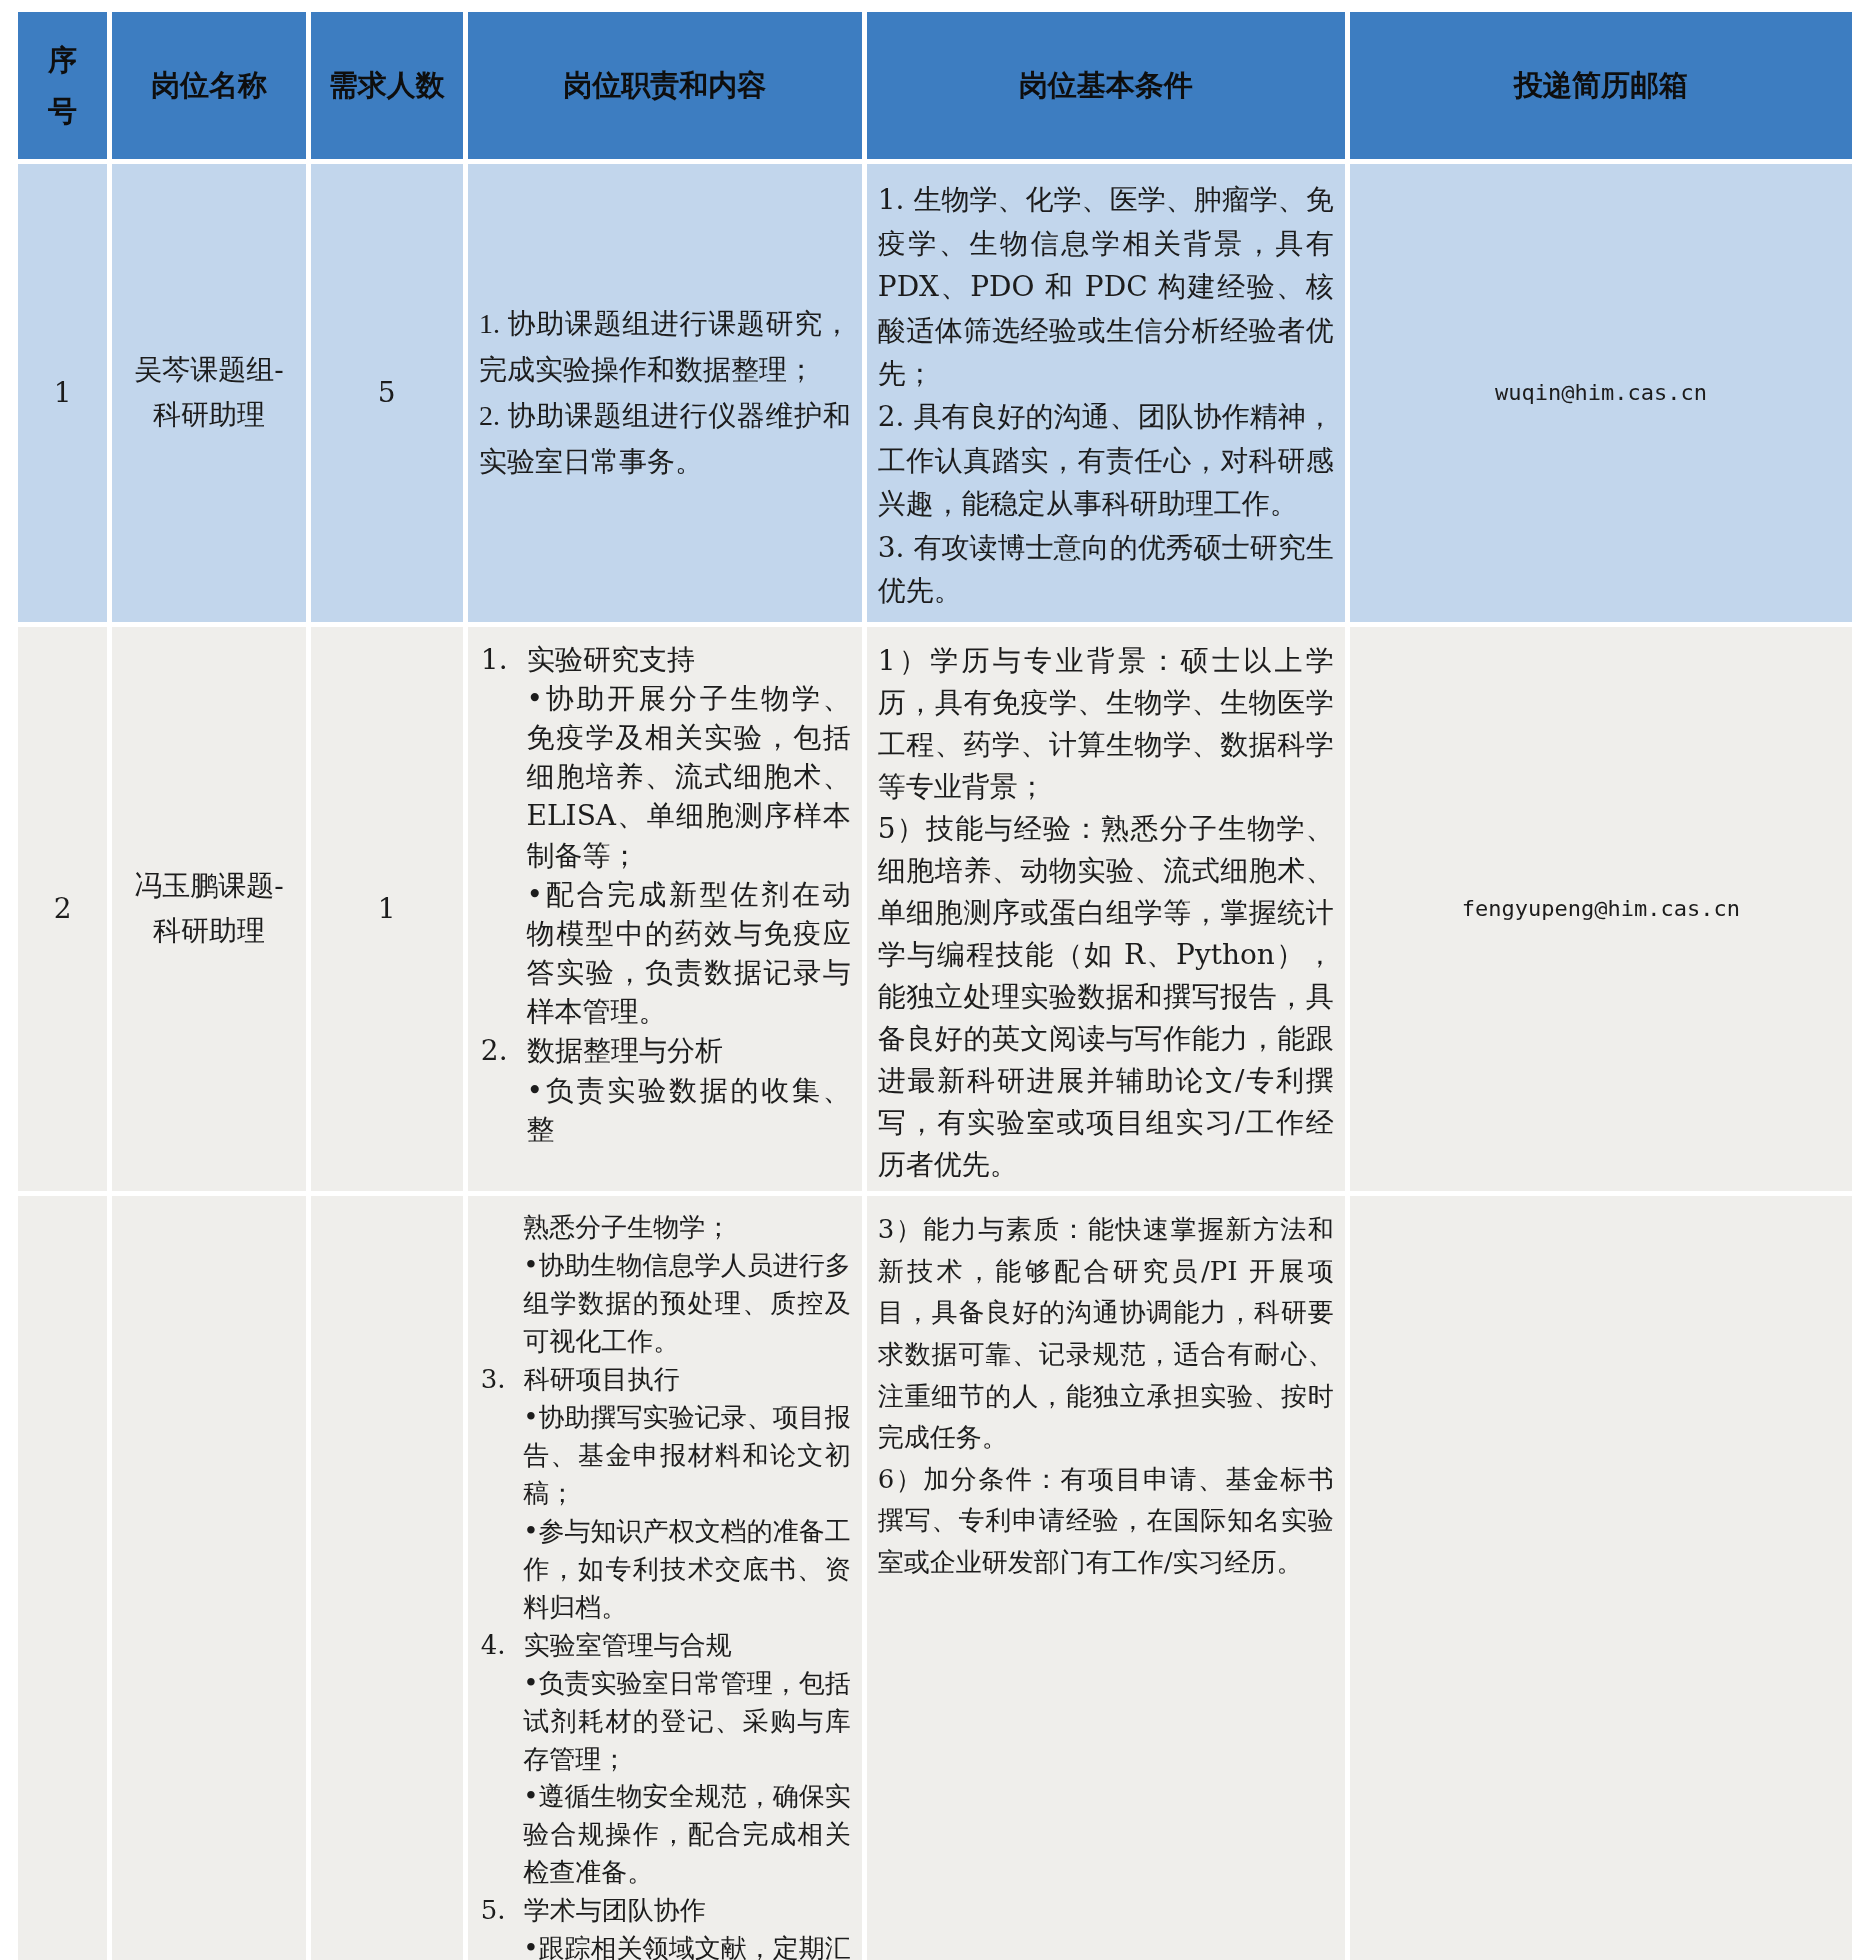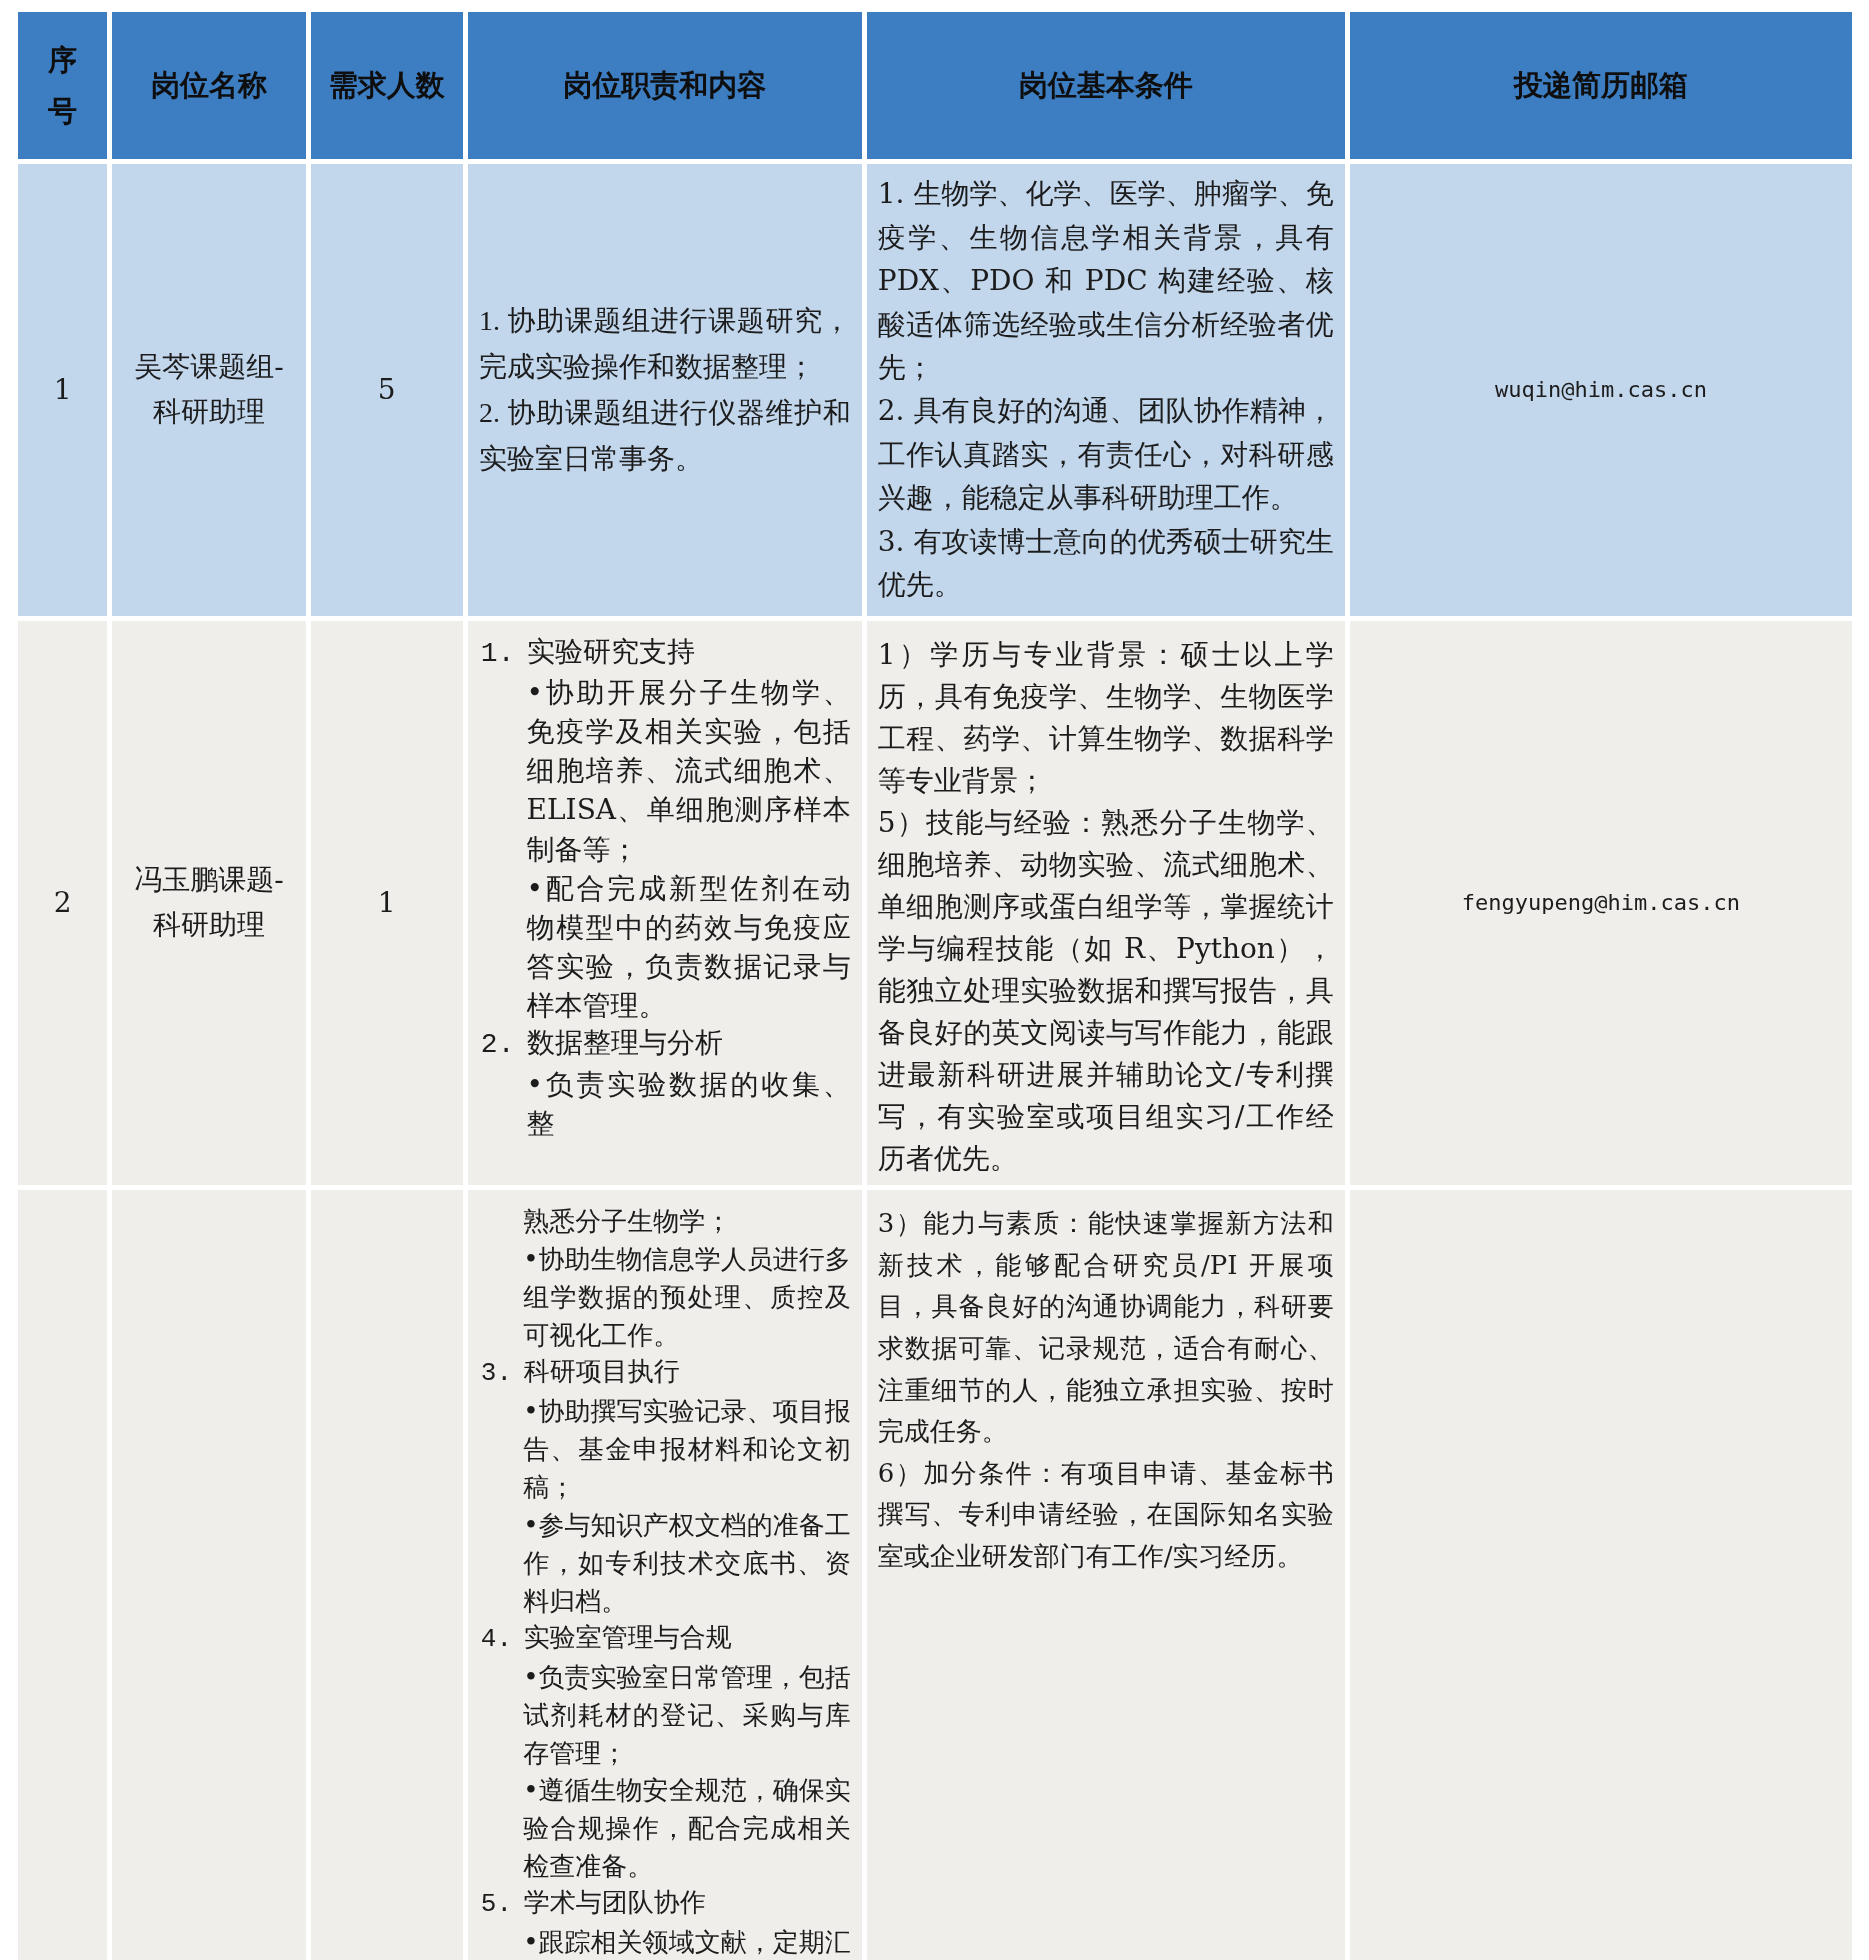"1. 生物学、化学、医学、肿瘤学、免疫学、生物信息学相关背景，具有" tr.row-1 td.c-req { padding-top: 8px -> 14px }
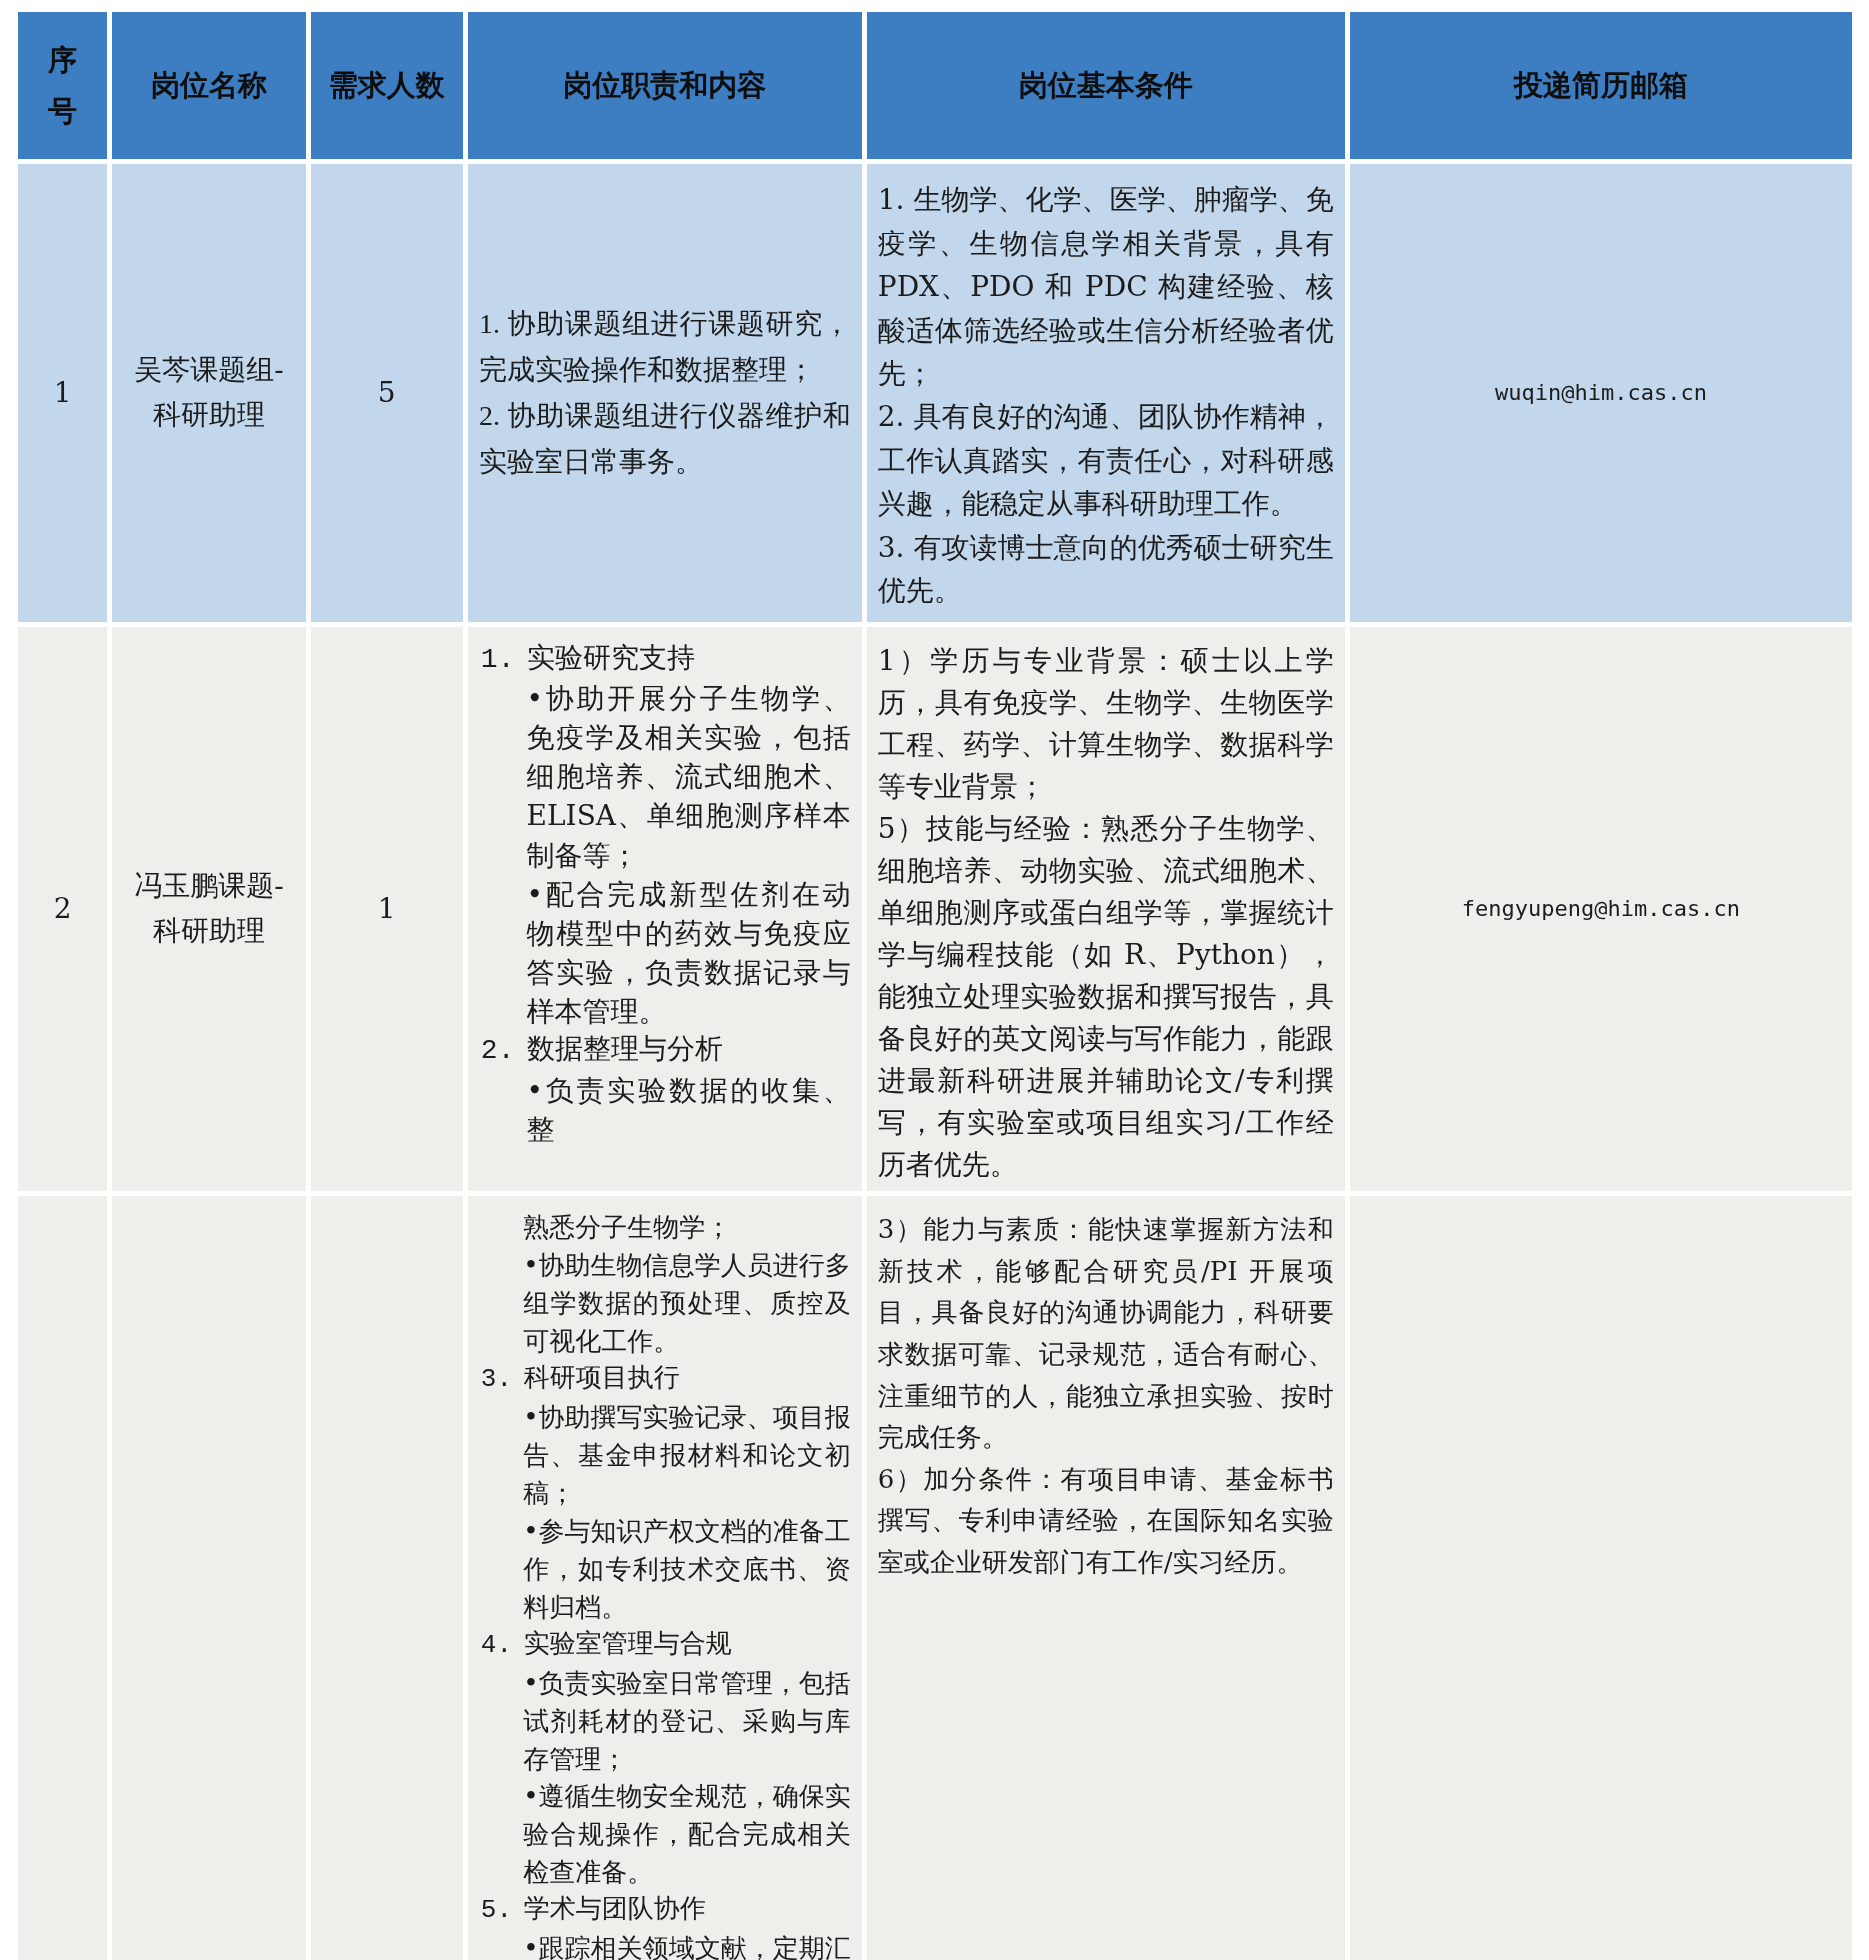"1. 实验研究支持" p.p-num { font-family: Liberation Mono, monospace -> none }
